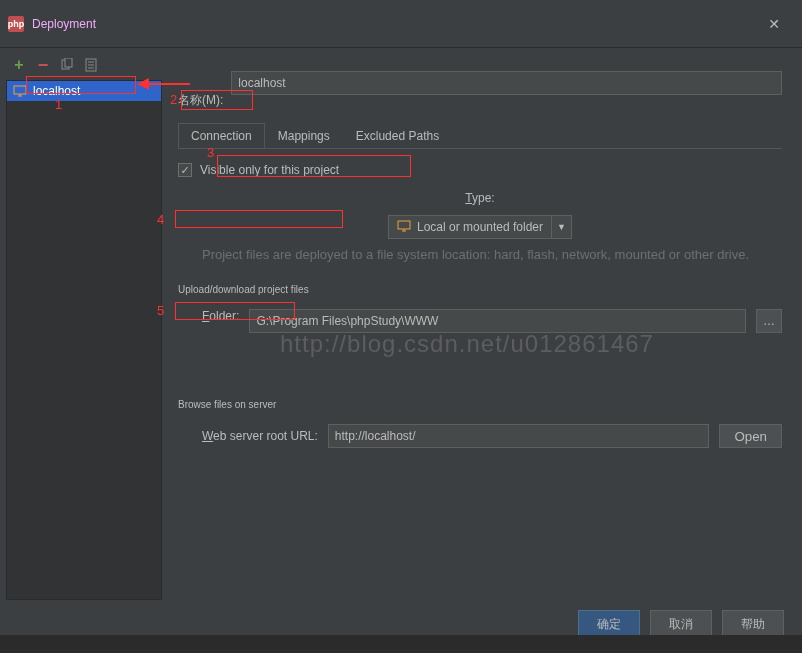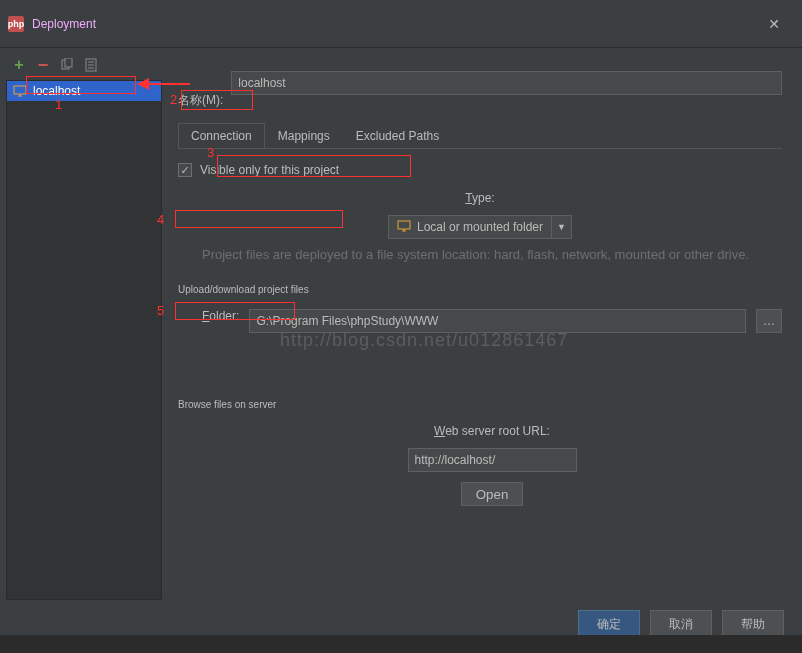"http://blog.csdn.net/u012861467" .watermark { font-size: 18px -> 24px }
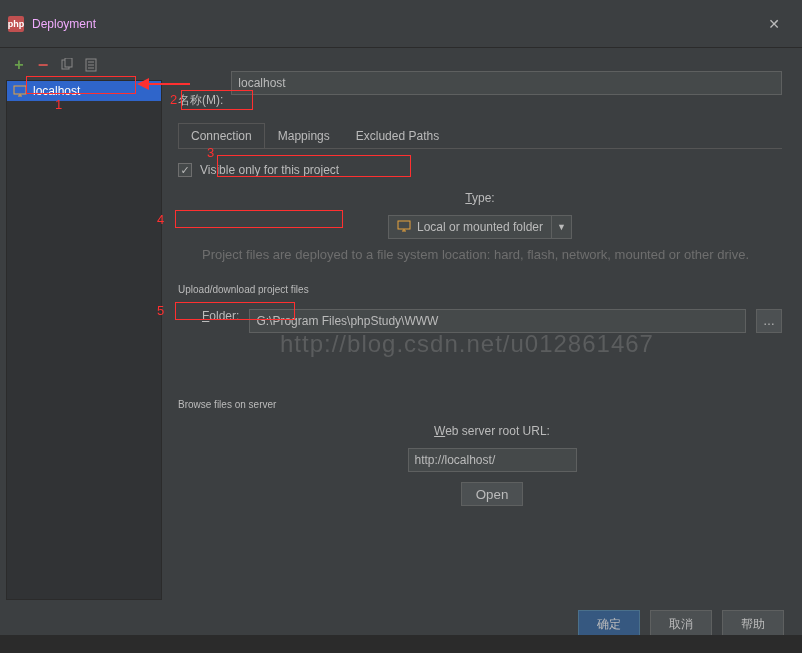"Web server root URL:" .url-row { flex-direction: column -> none }
